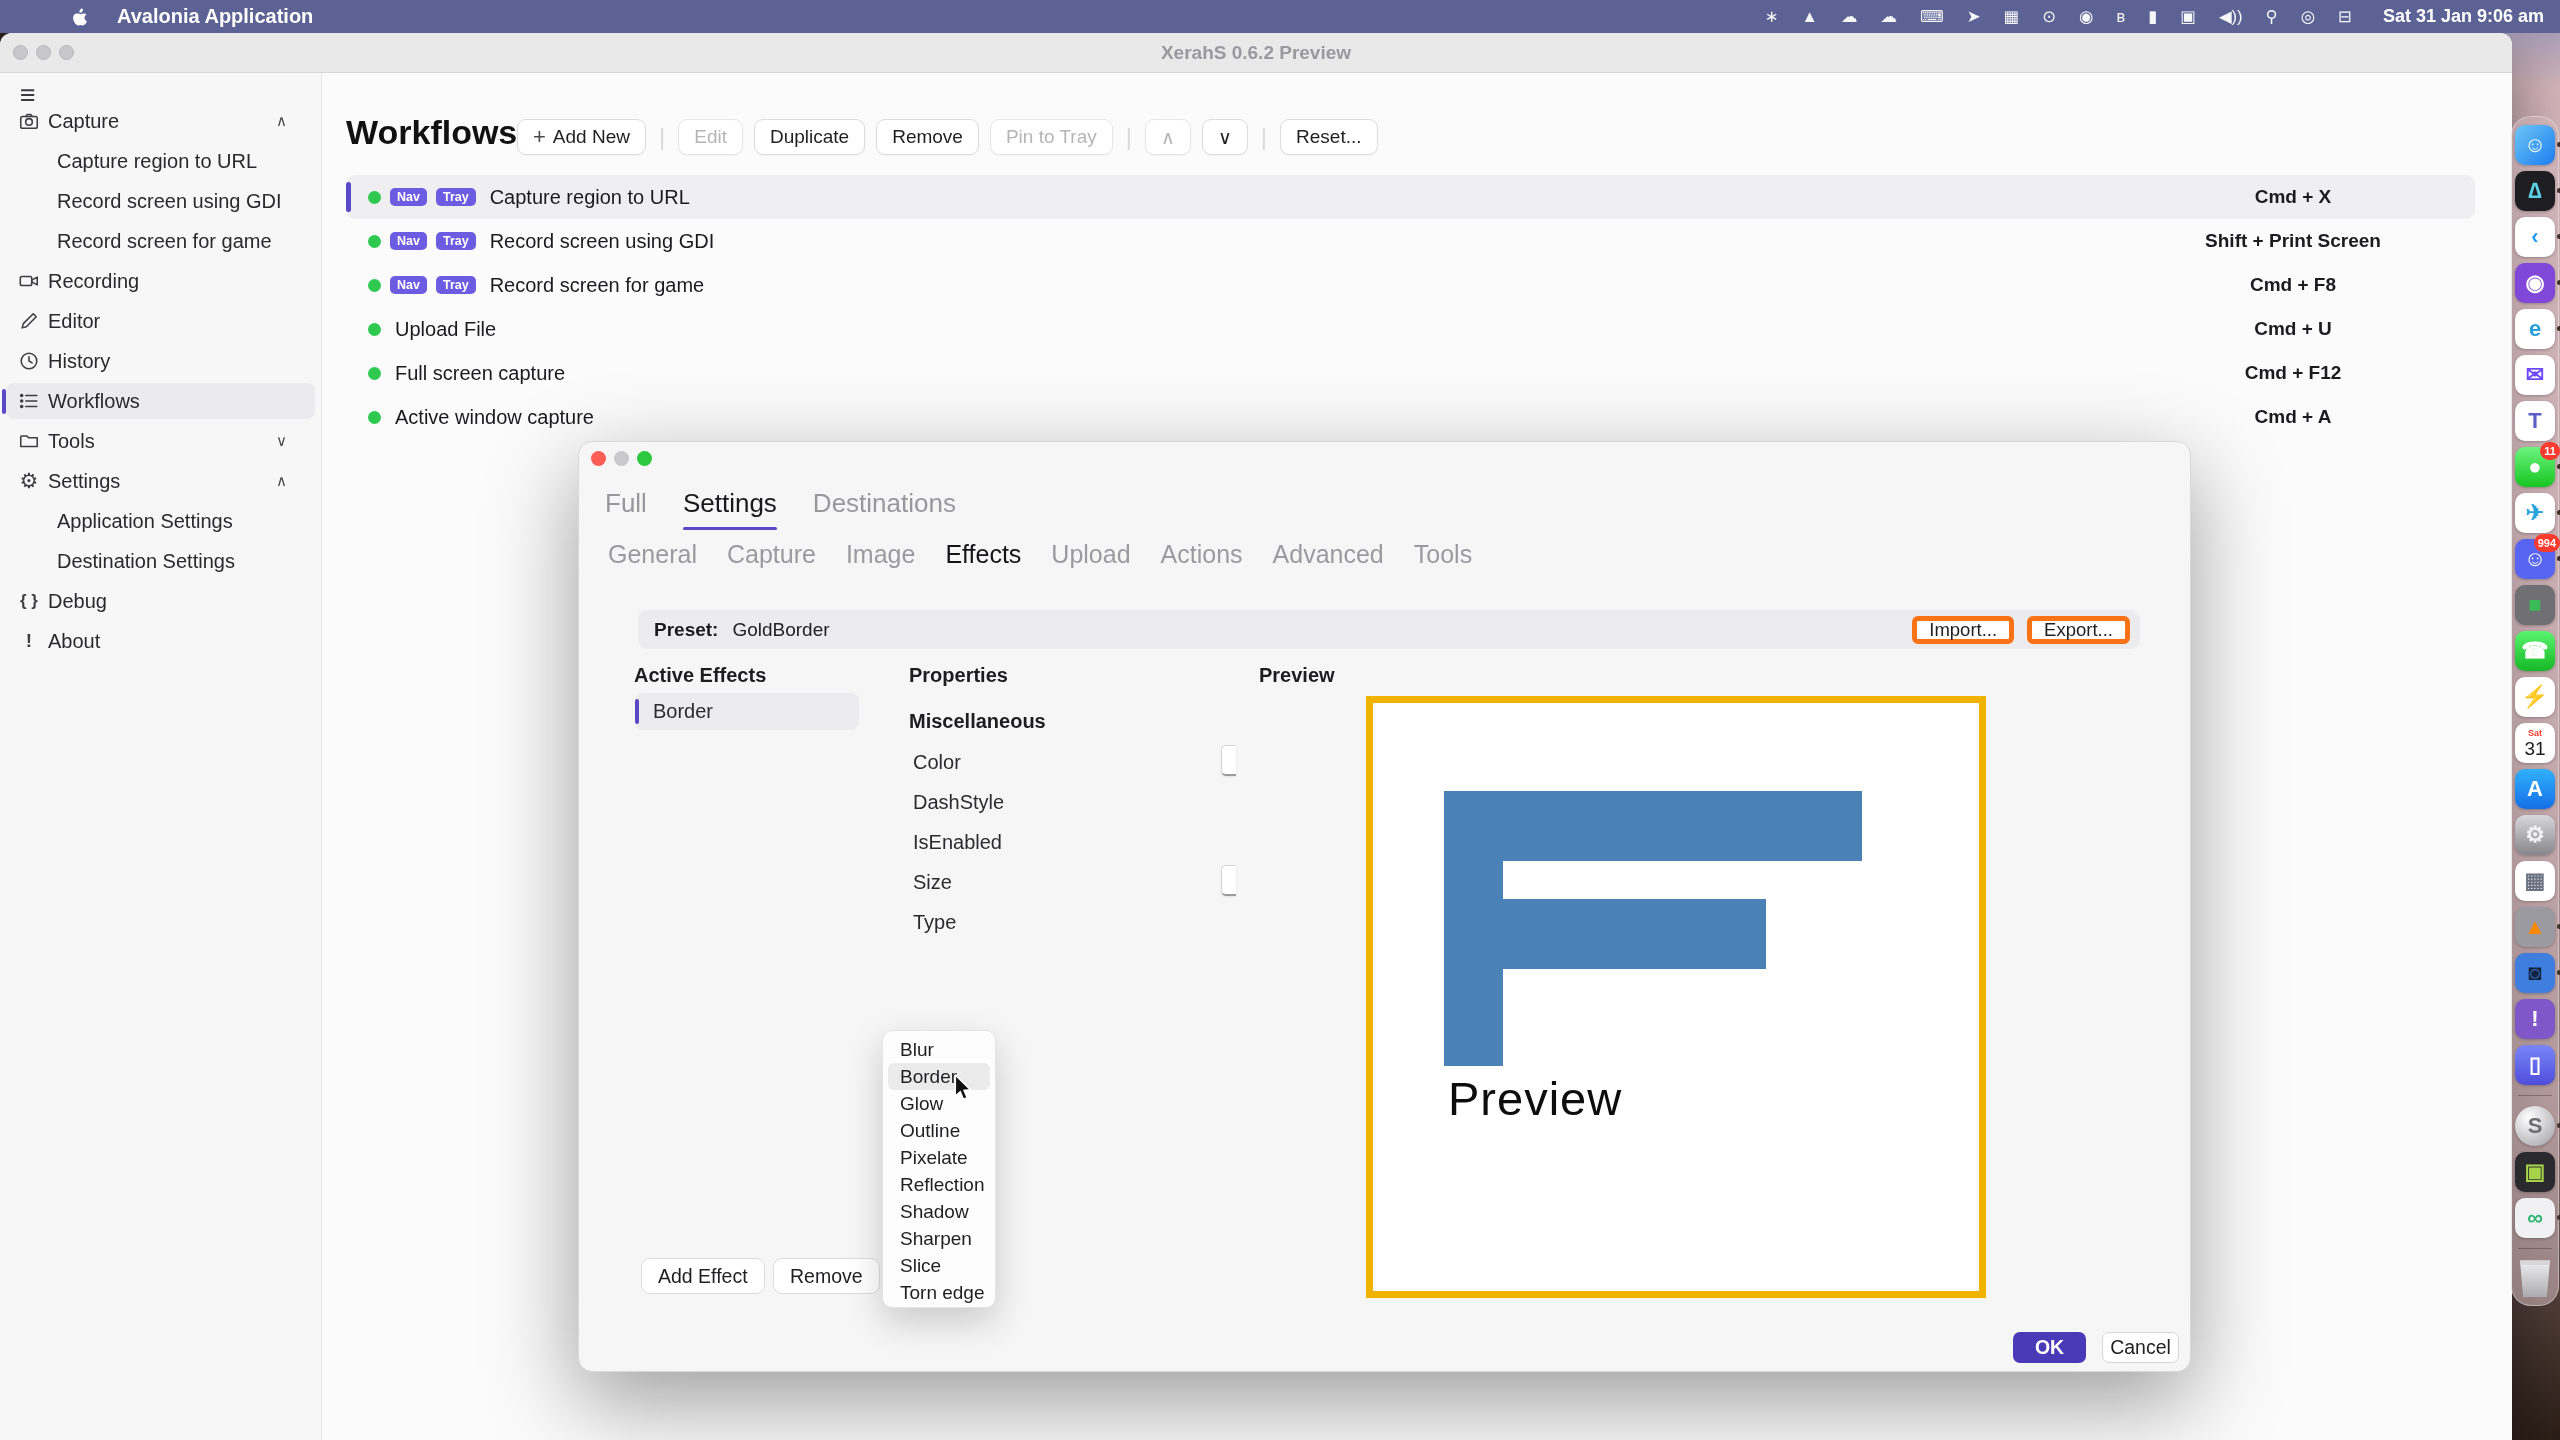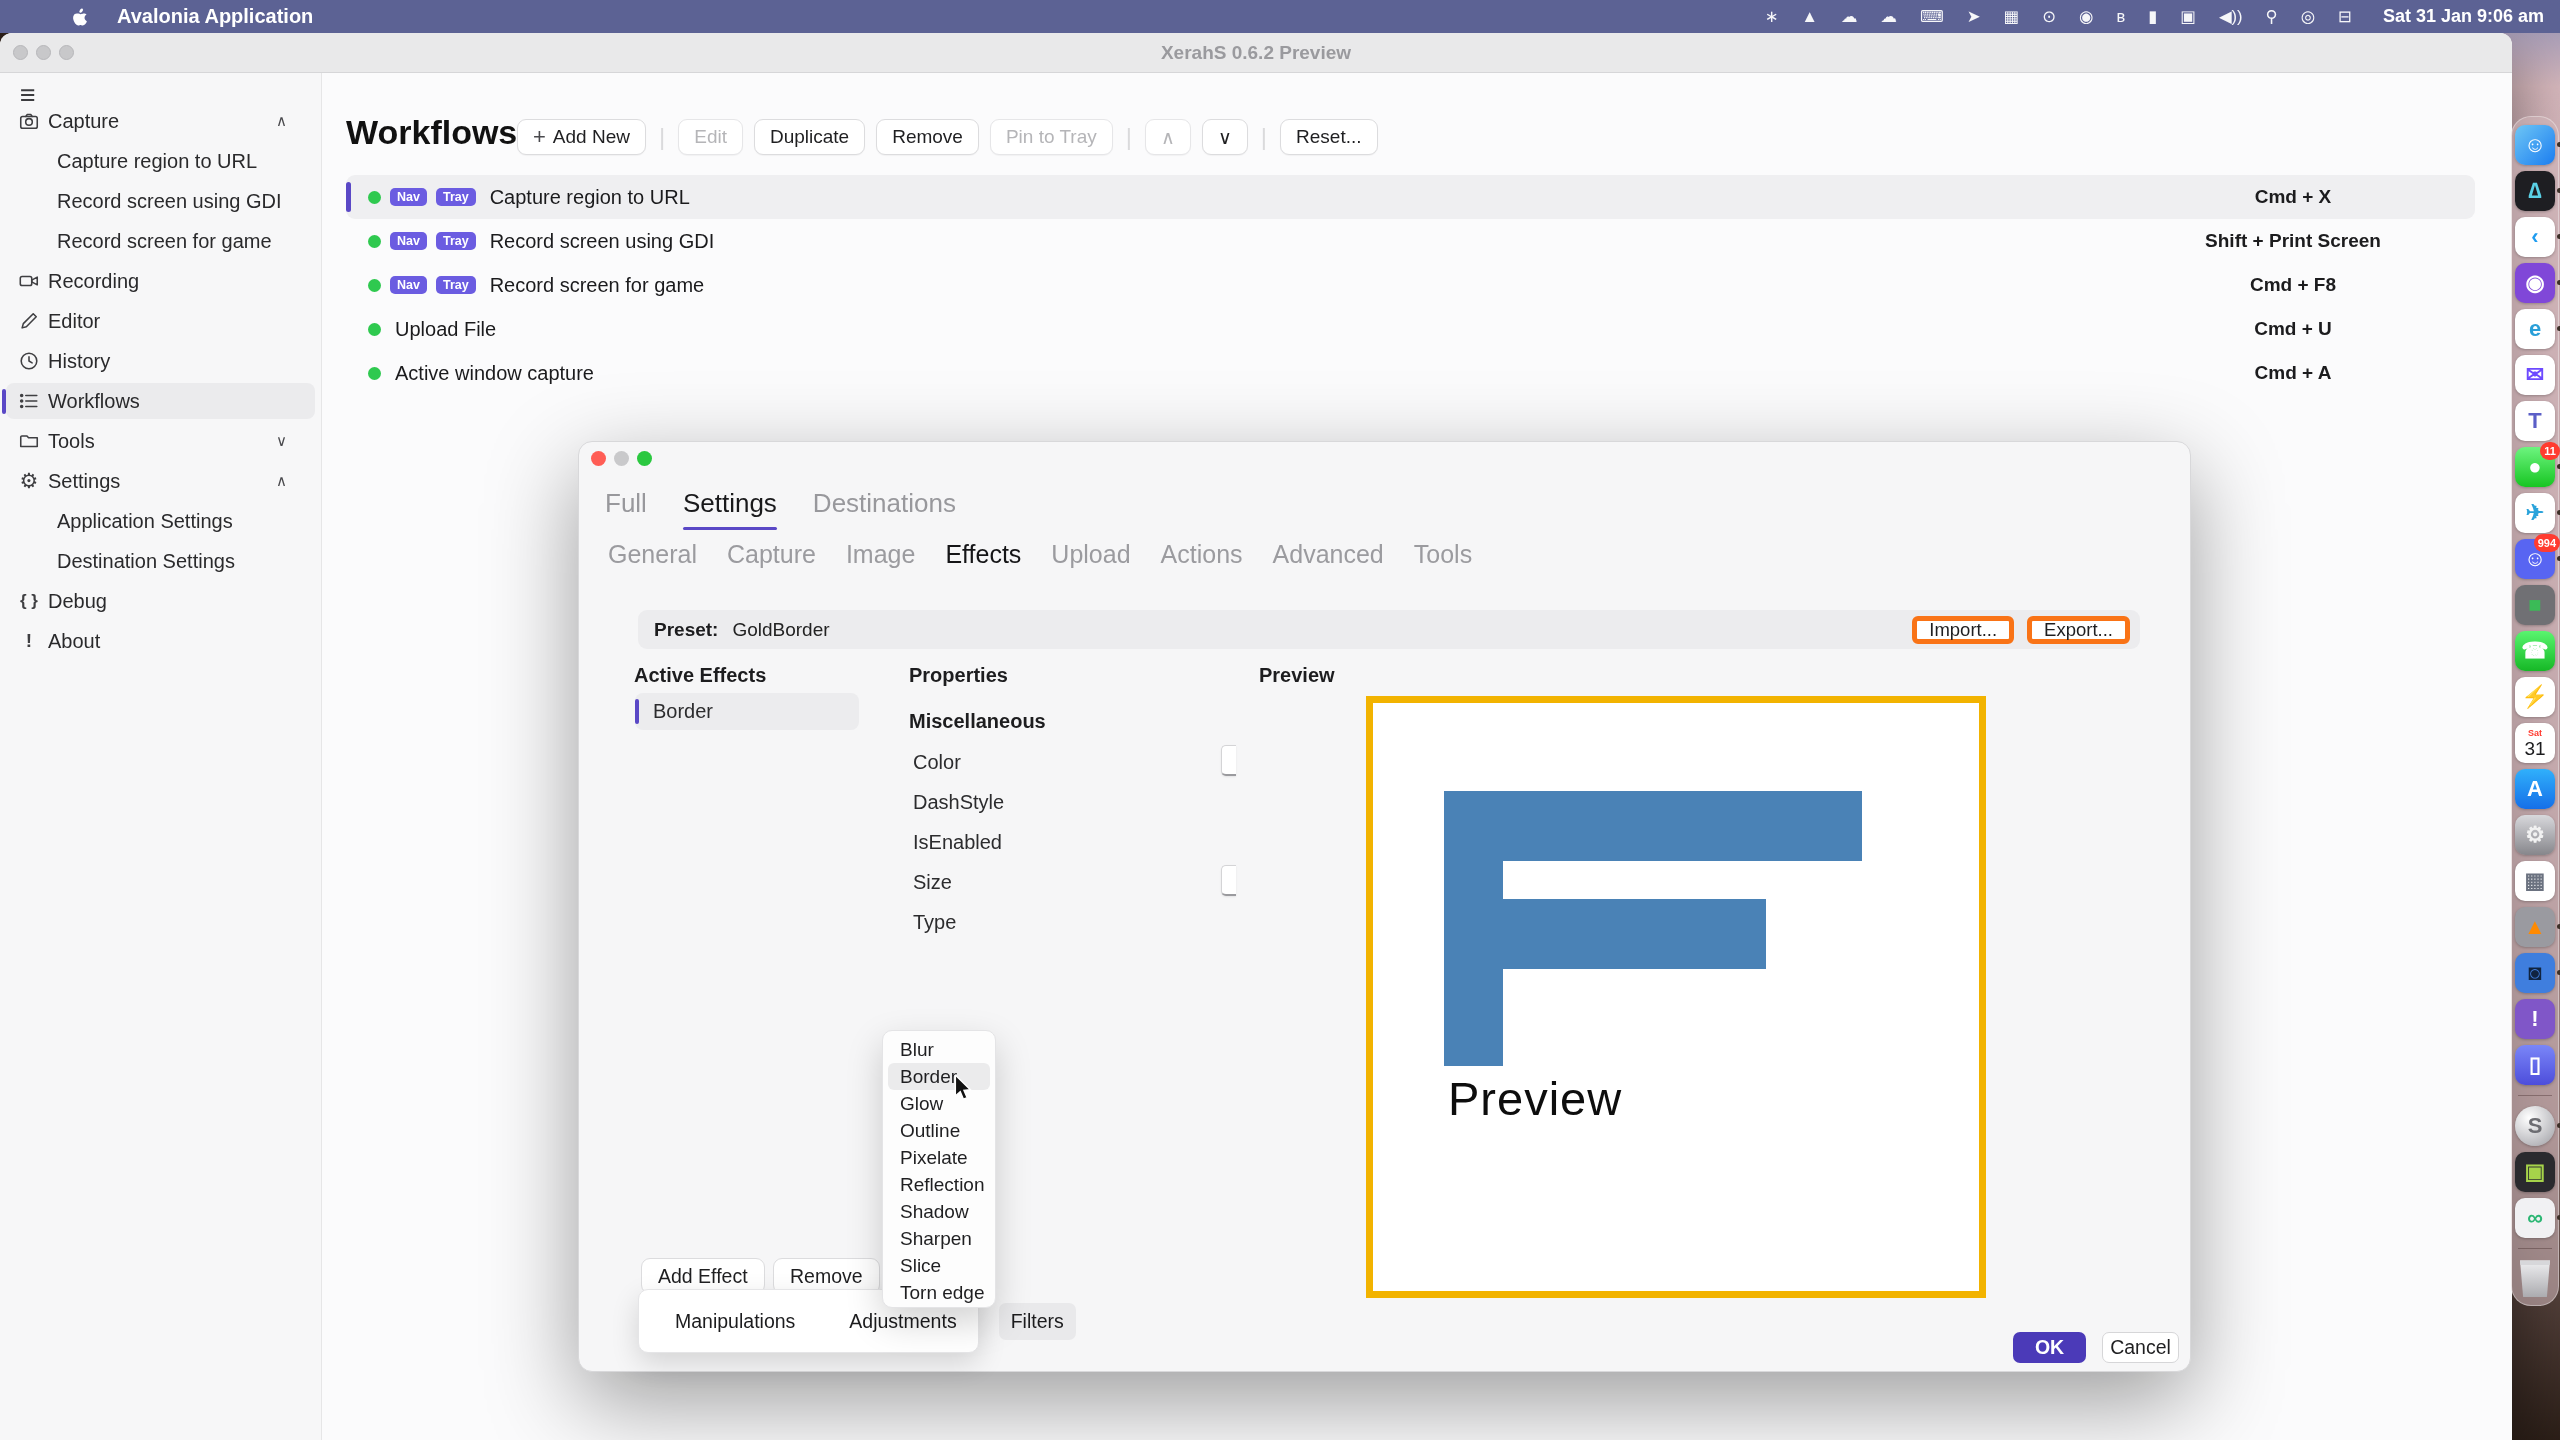"Full screen capture" div.wf-row { html: none -> <div> <span></span> <span>Full screen capture</span> <span>Cmd + F12</span> </div> }
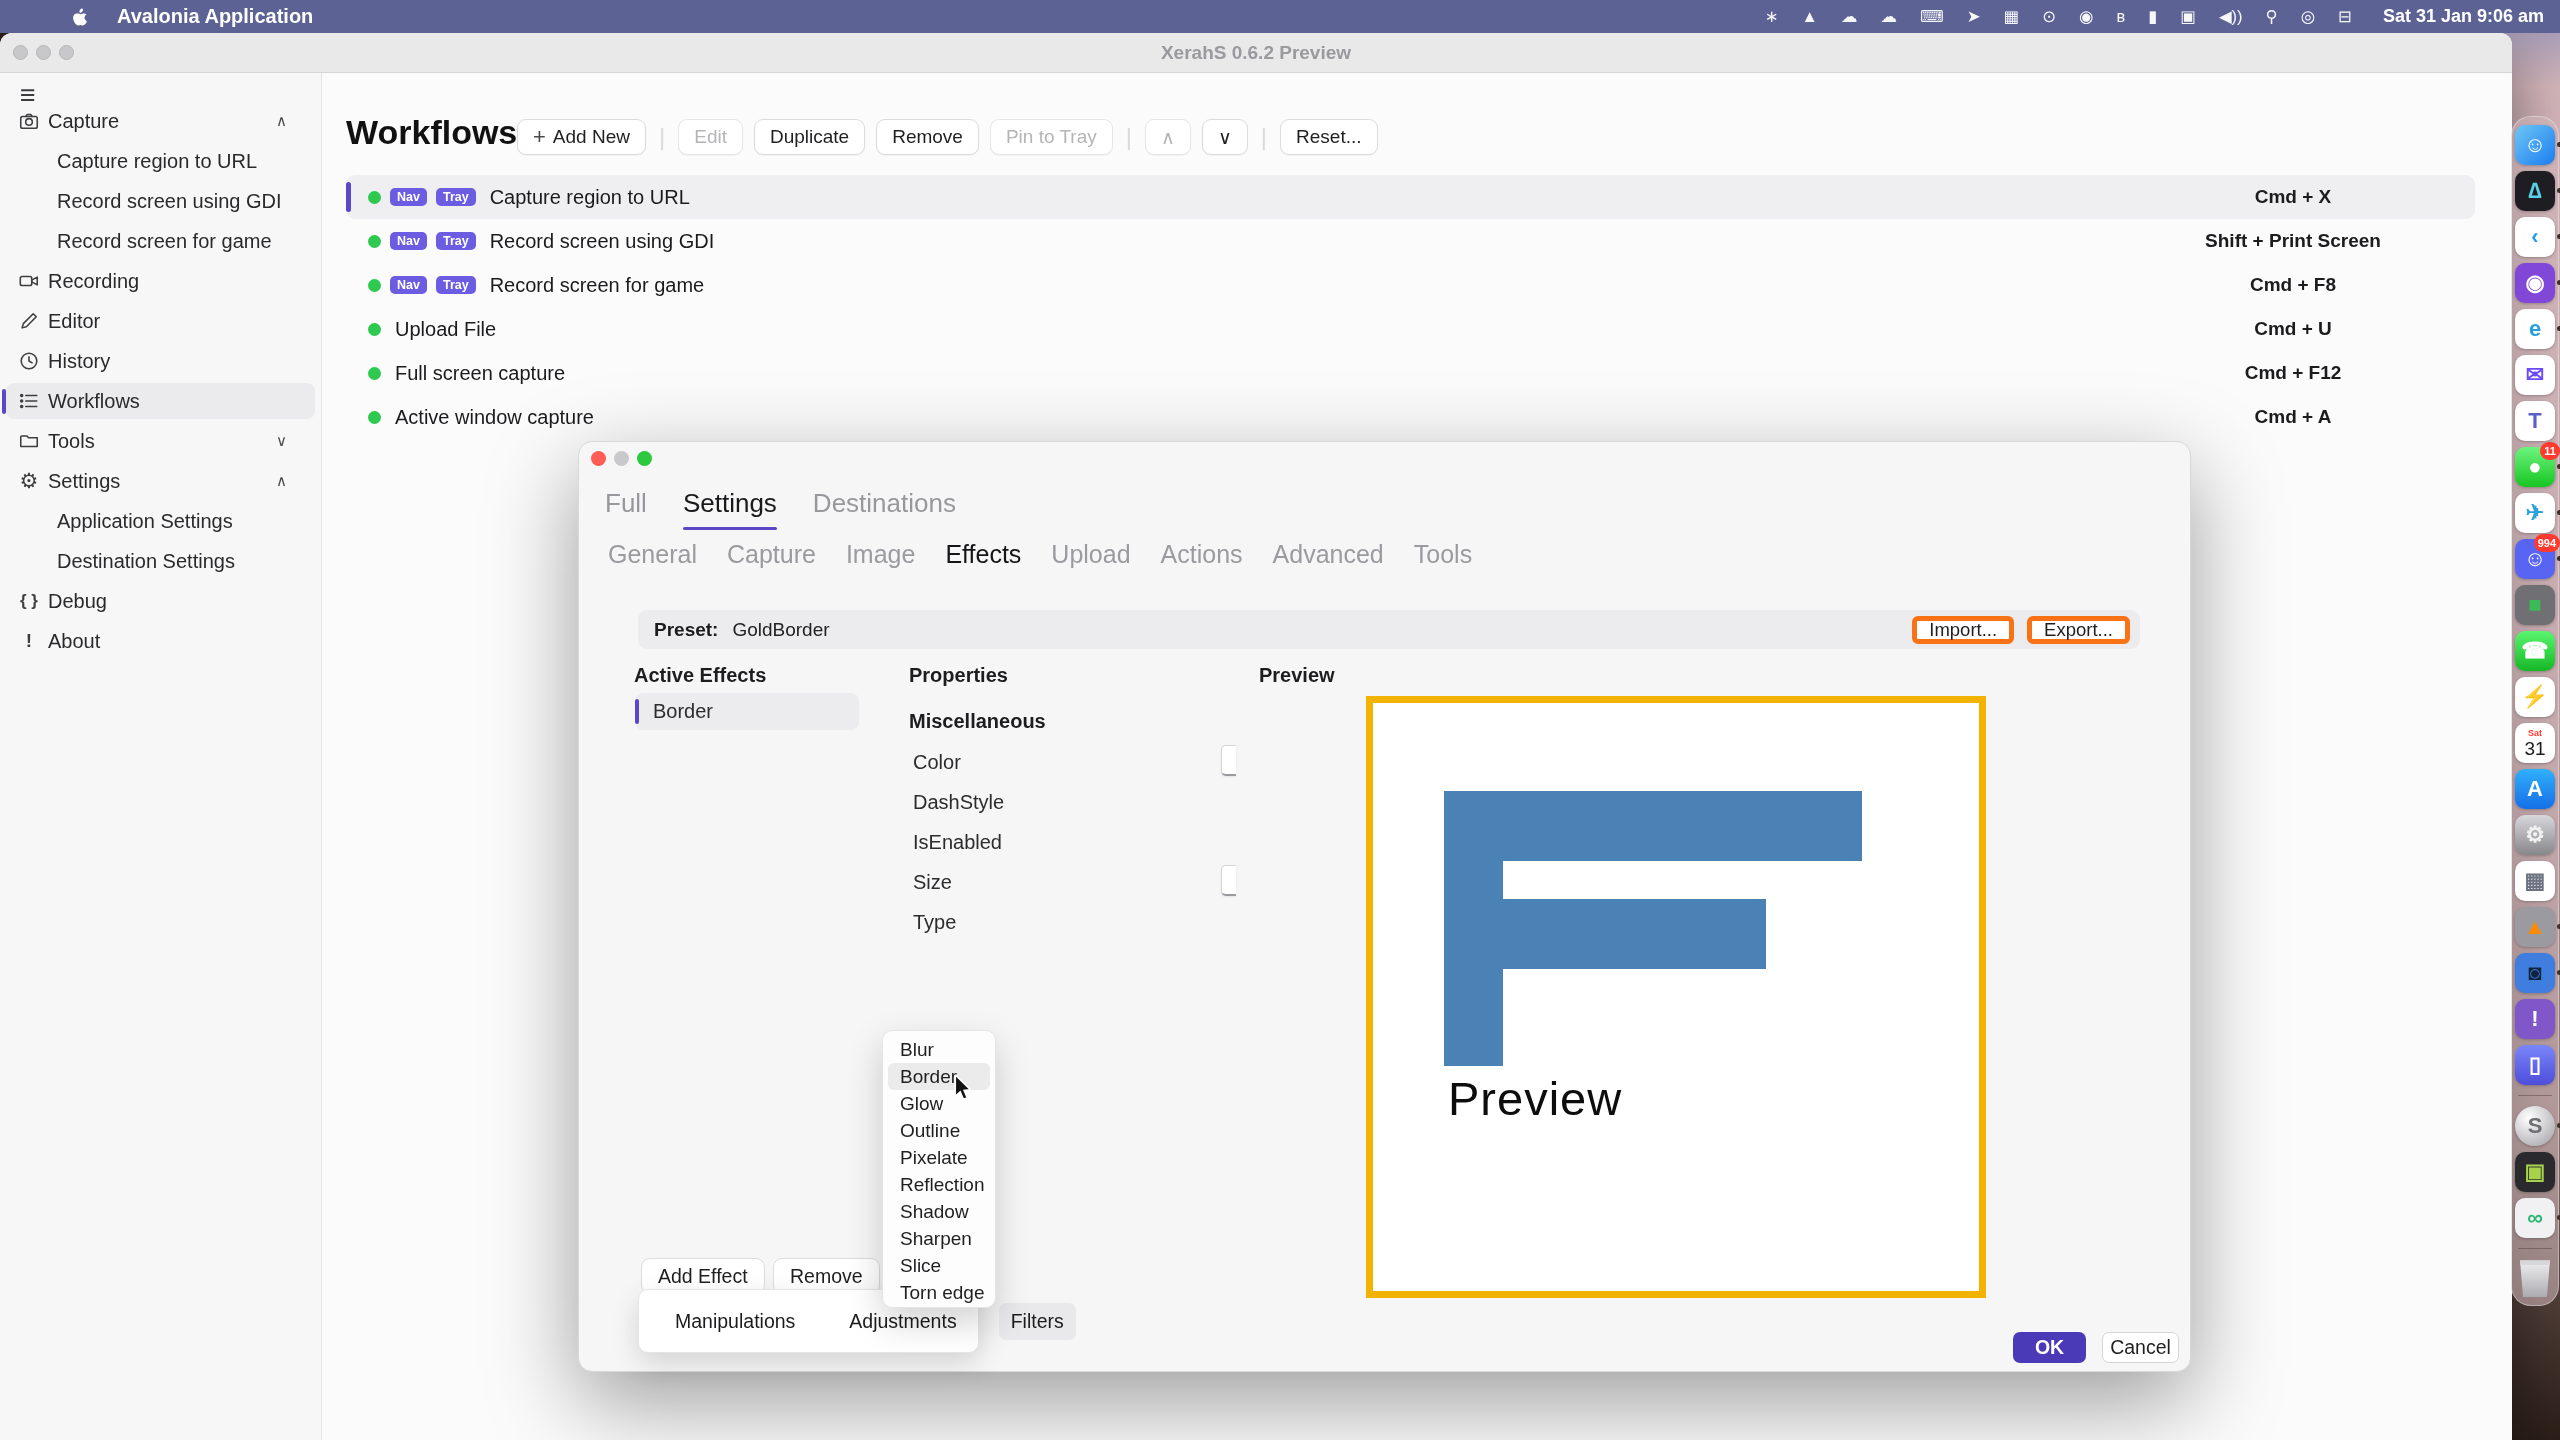"Manipulations" div { html: <div> <span>Manipulations</span> <span>Adjustments</span> <span>Filters</span> </div> -> none }
